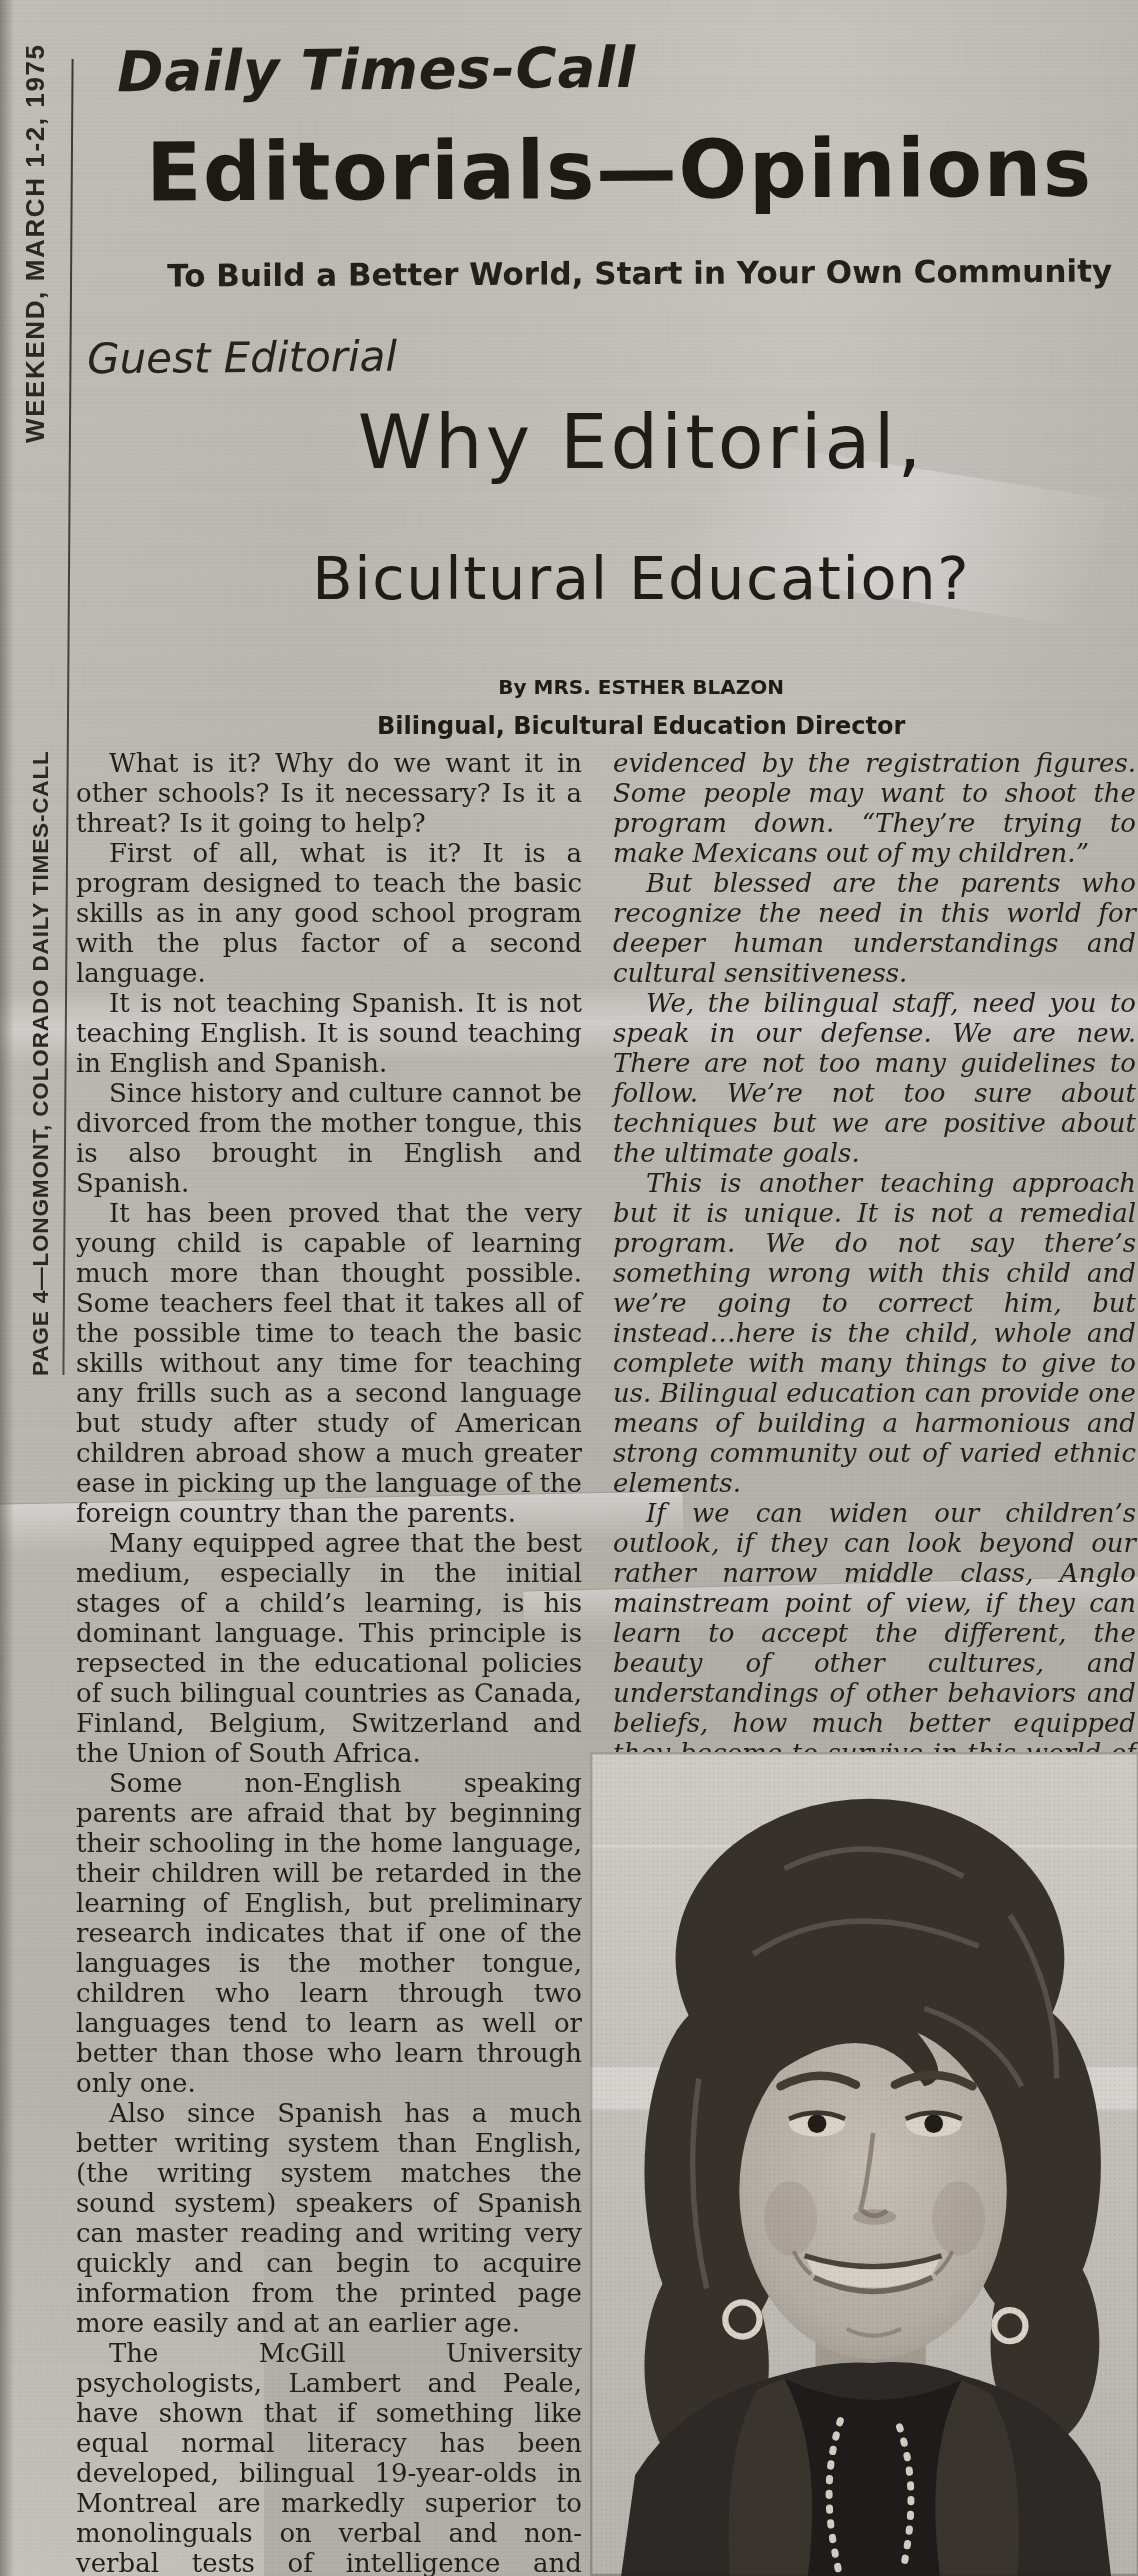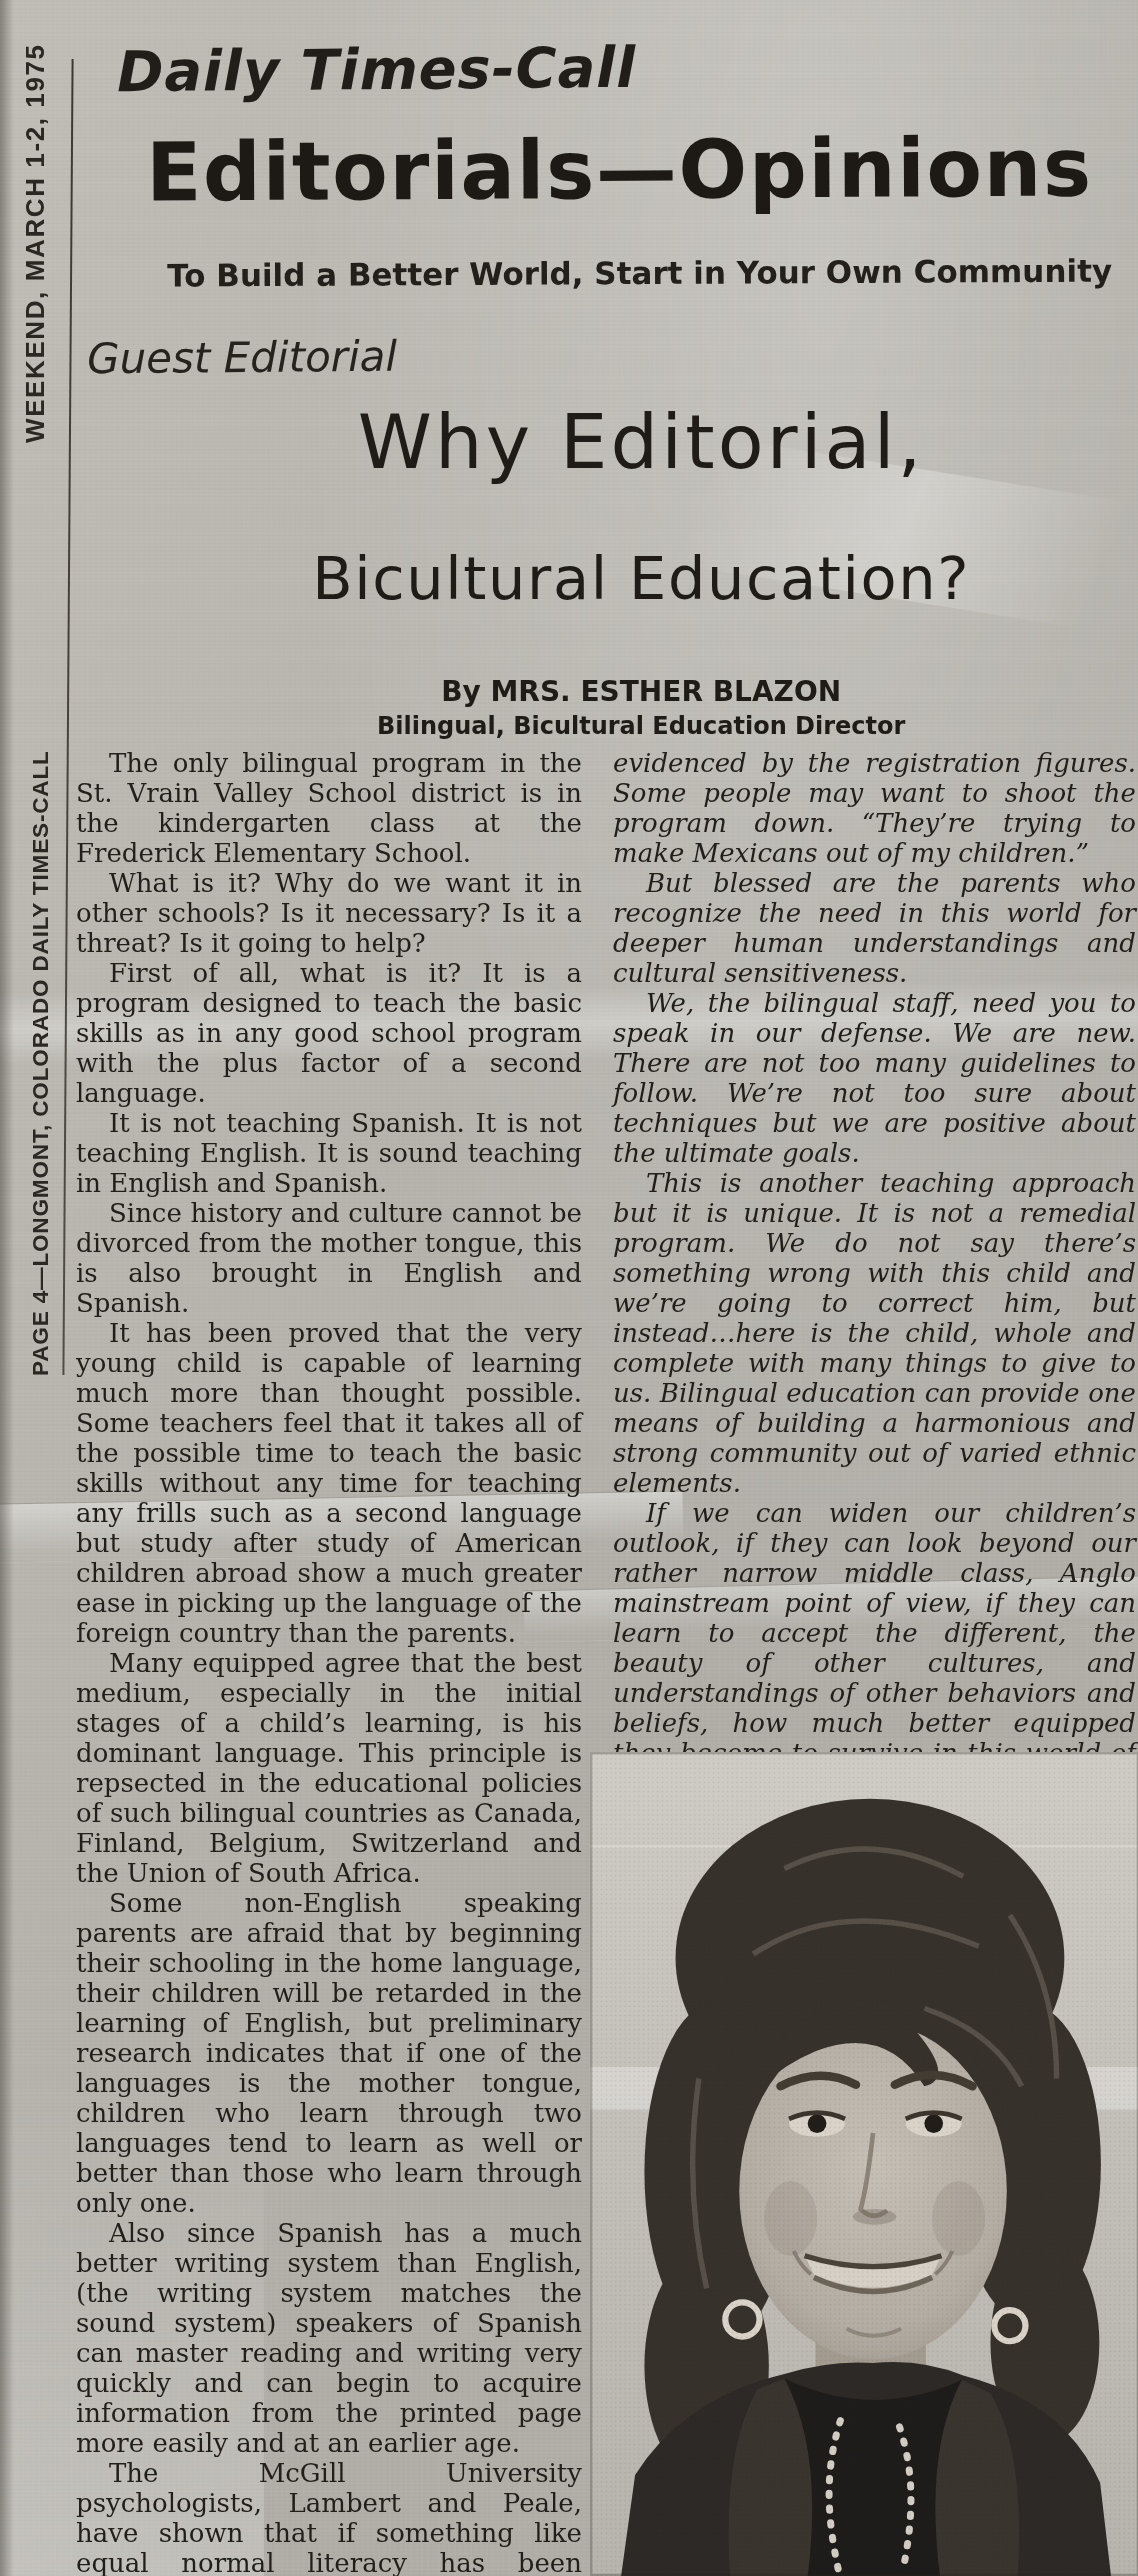"By MRS. ESTHER BLAZON" .byline { font-size: 28px -> 20px }
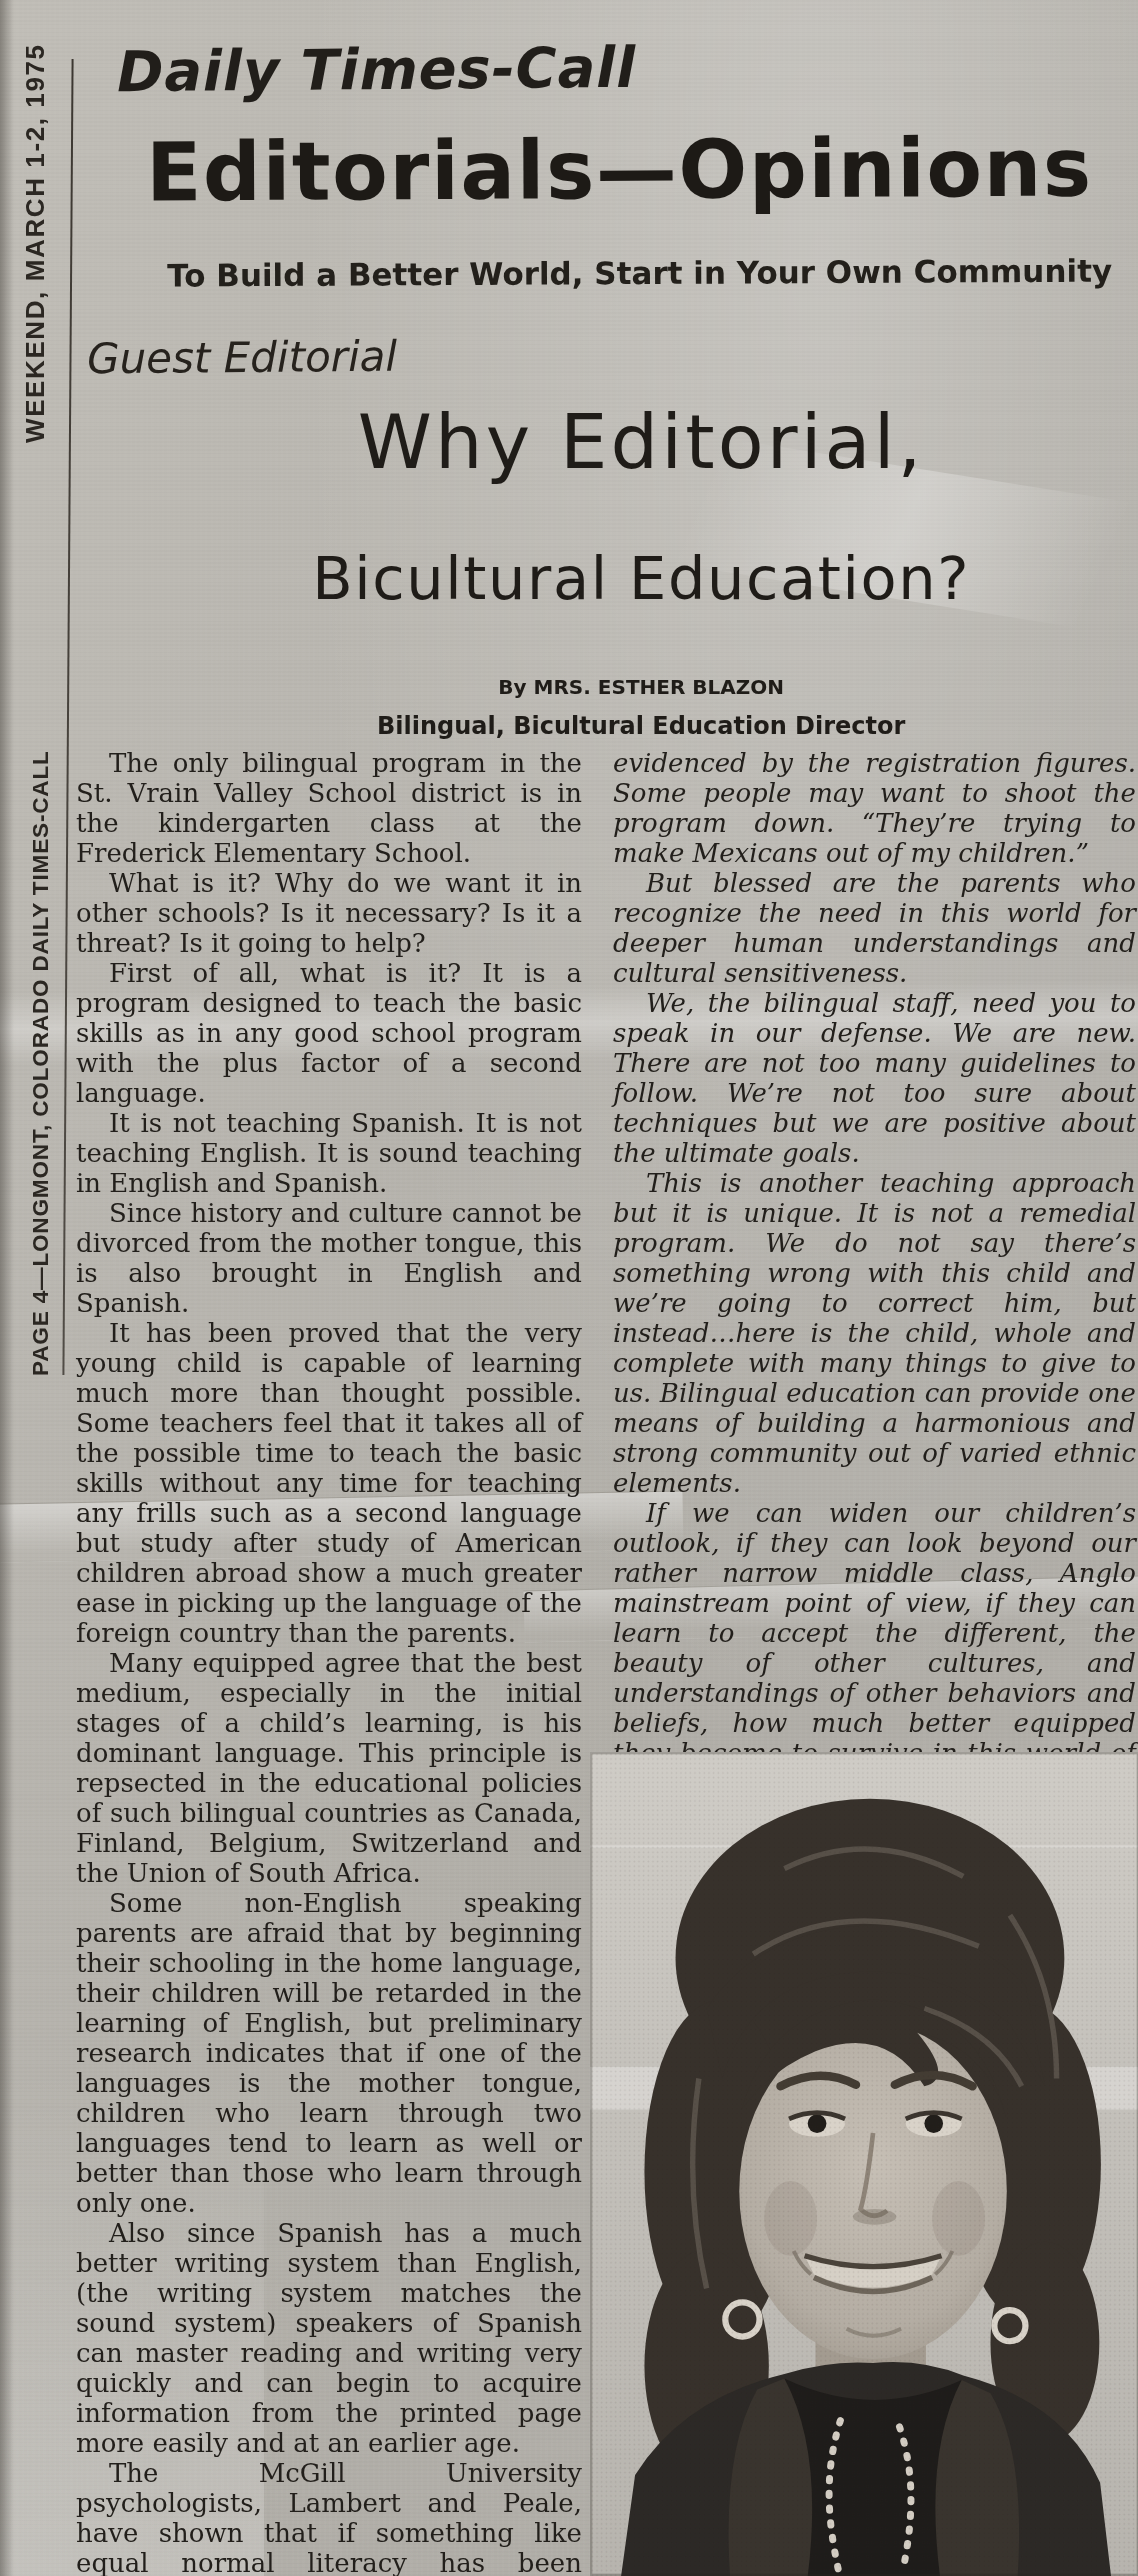"The only bilingual program in" p { html: <p>The only bilingual program in the St. Vrain Valley School district is in the kindergarten class at the Frederick Elementary School.</p> -> none }
